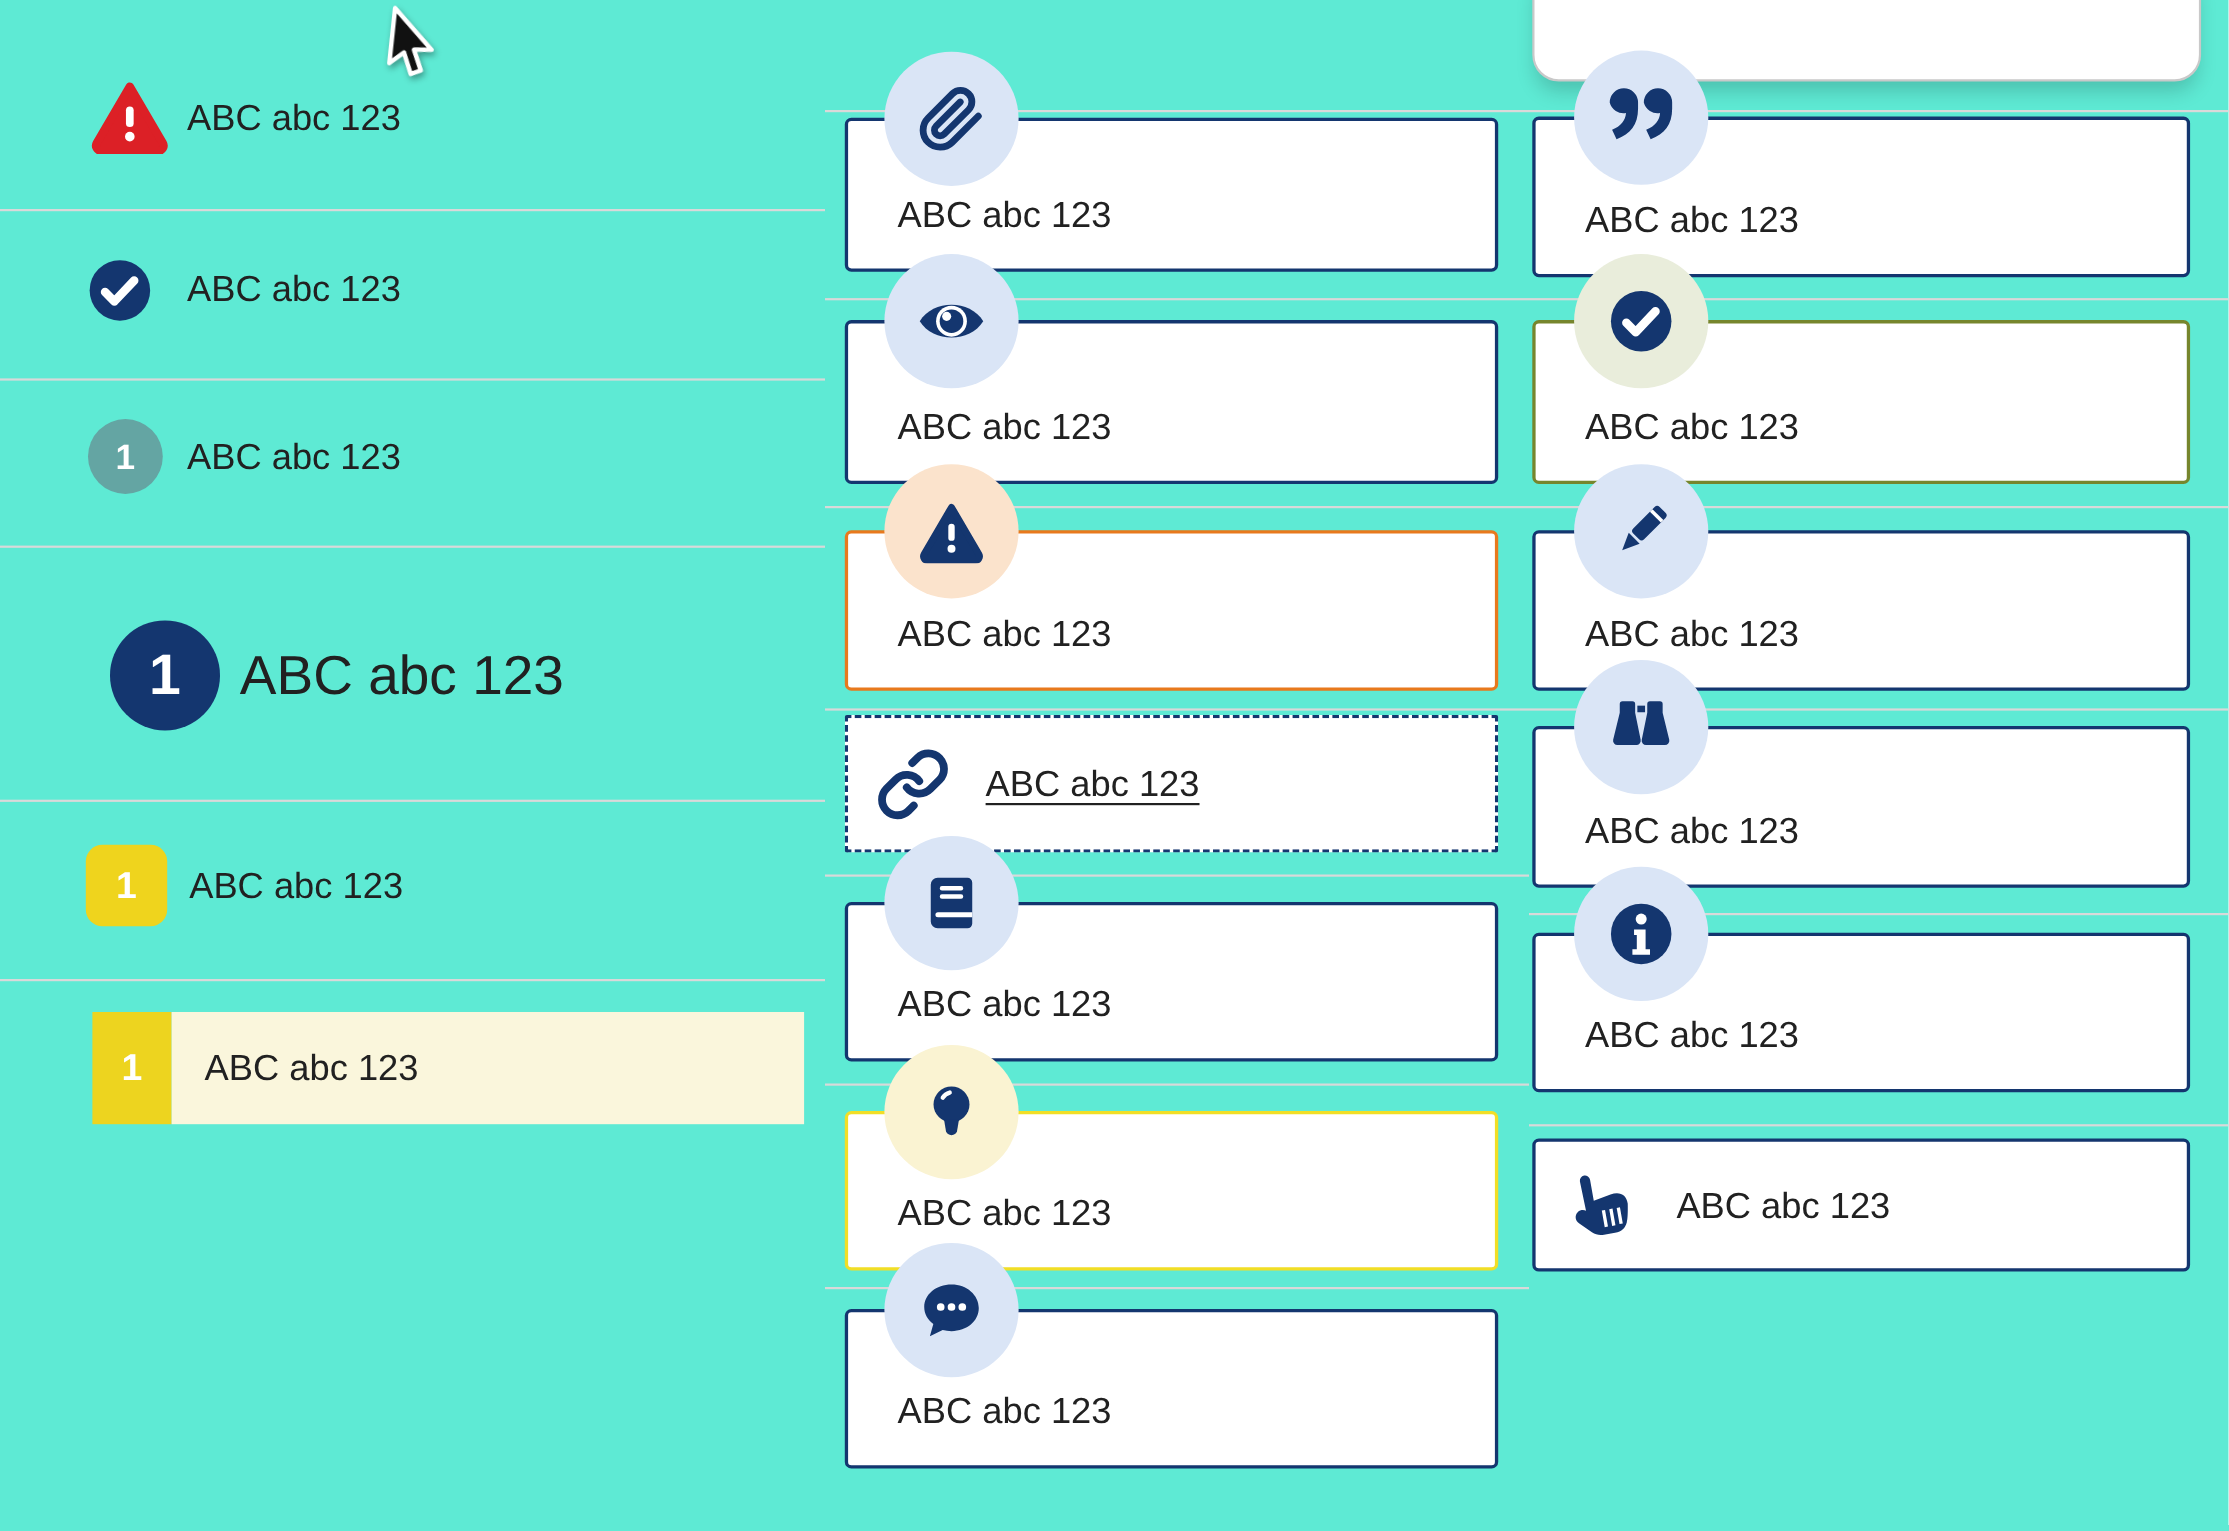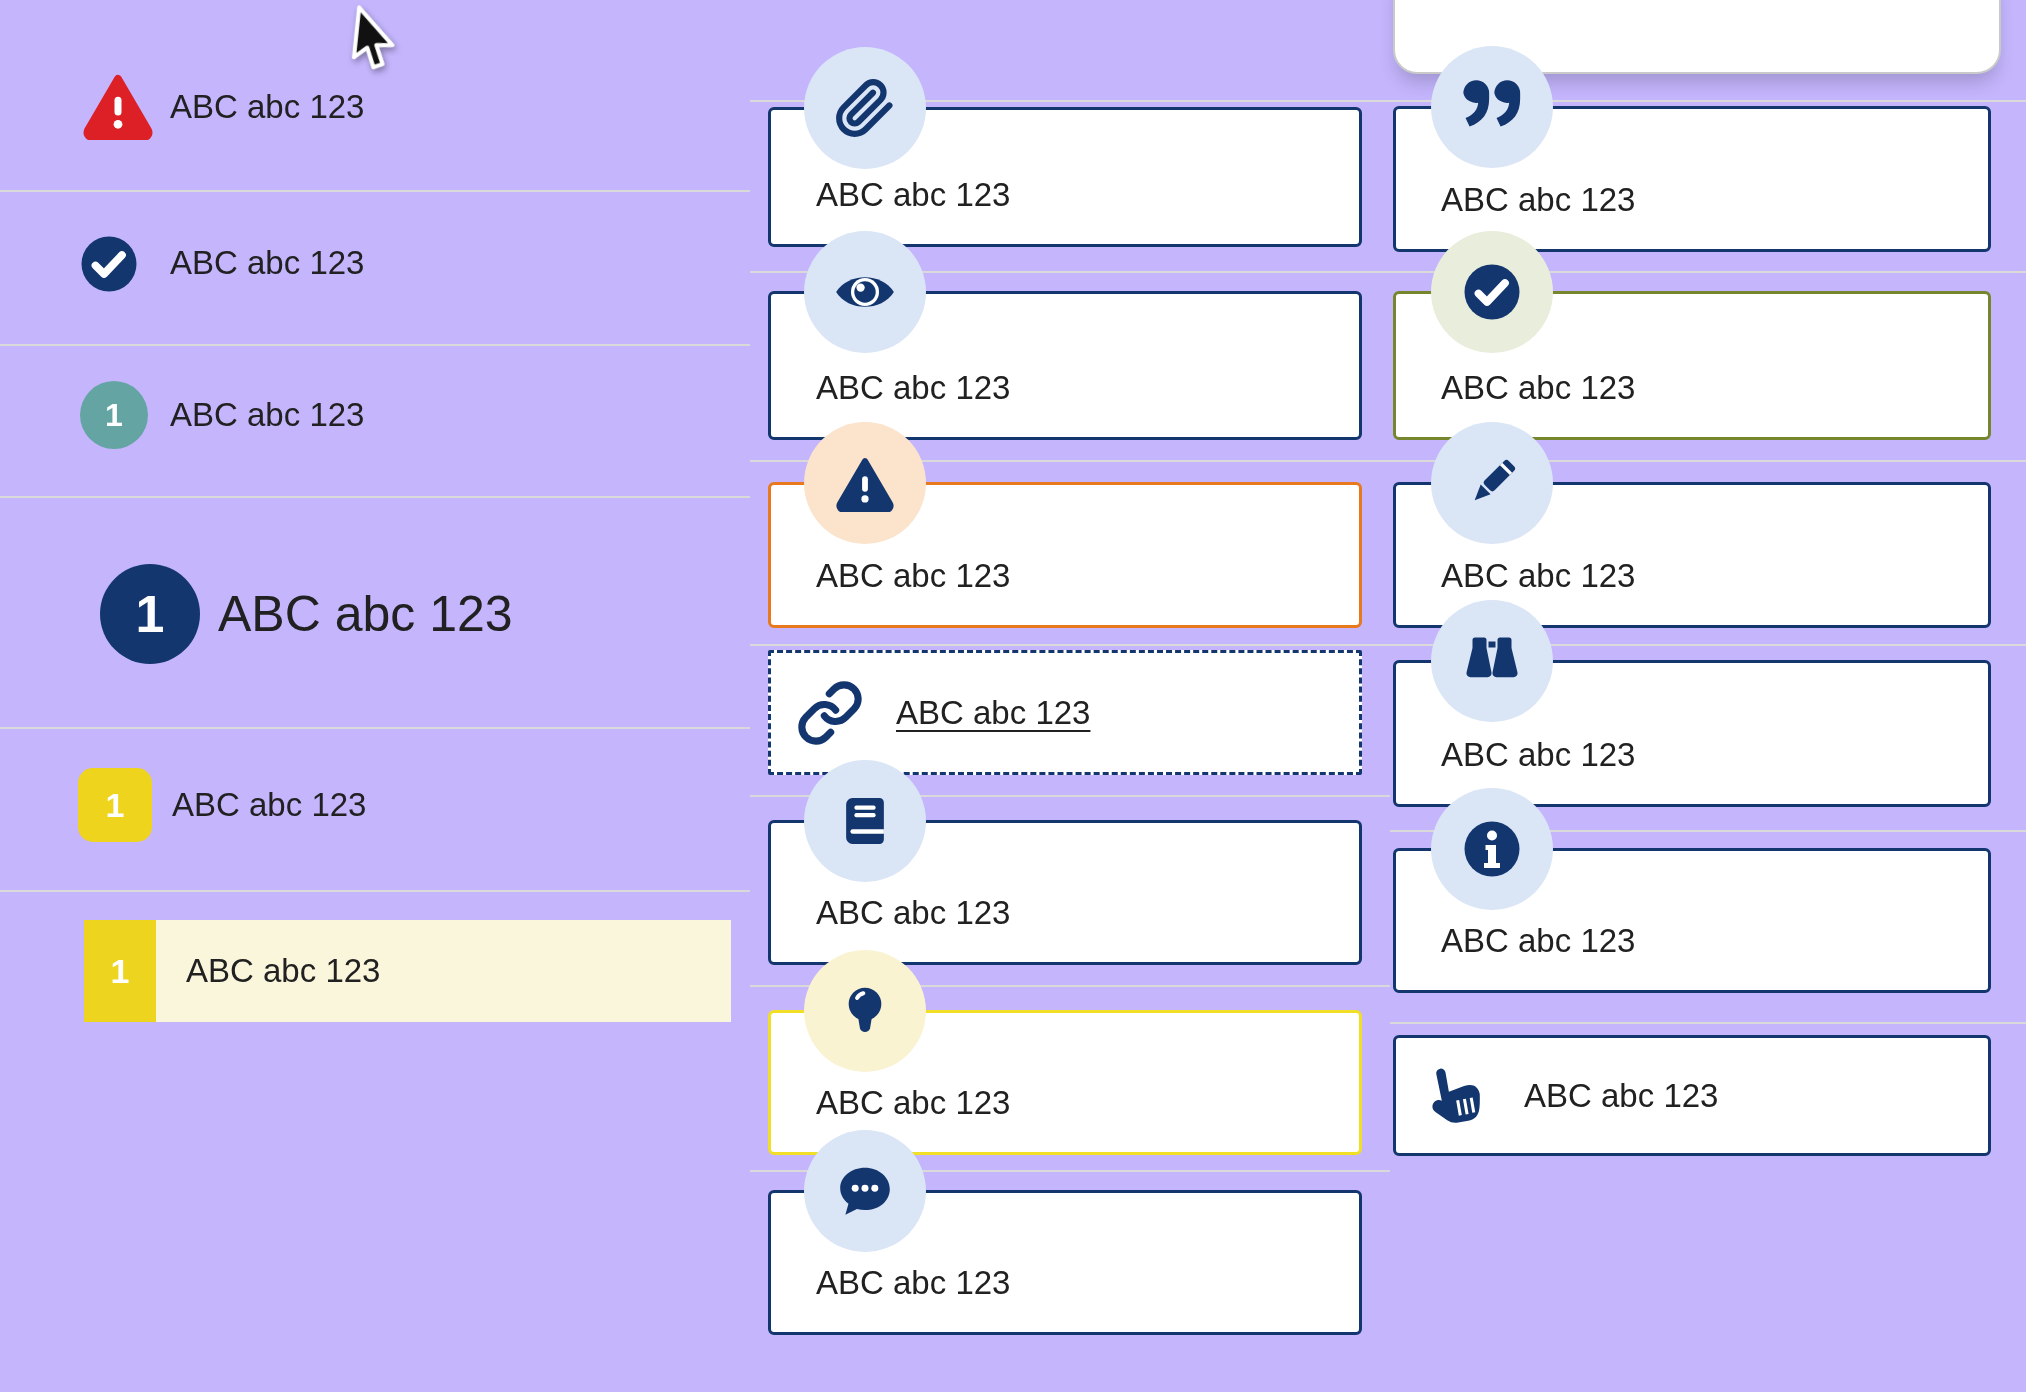"ABC abc 123" #canvas { background: #c4b5fd -> #5eead4 }
